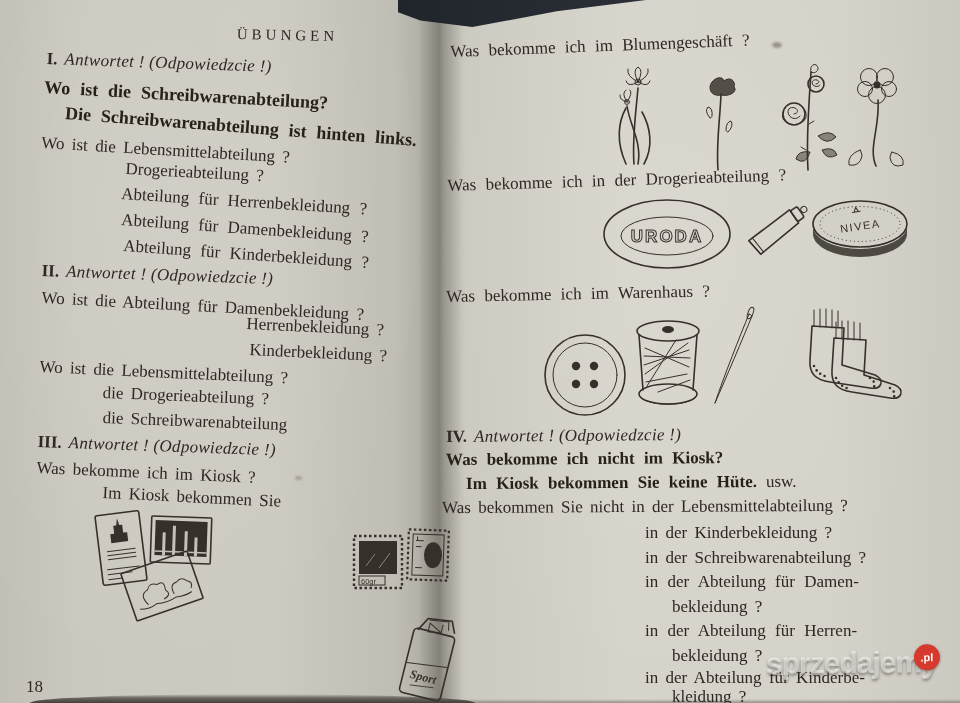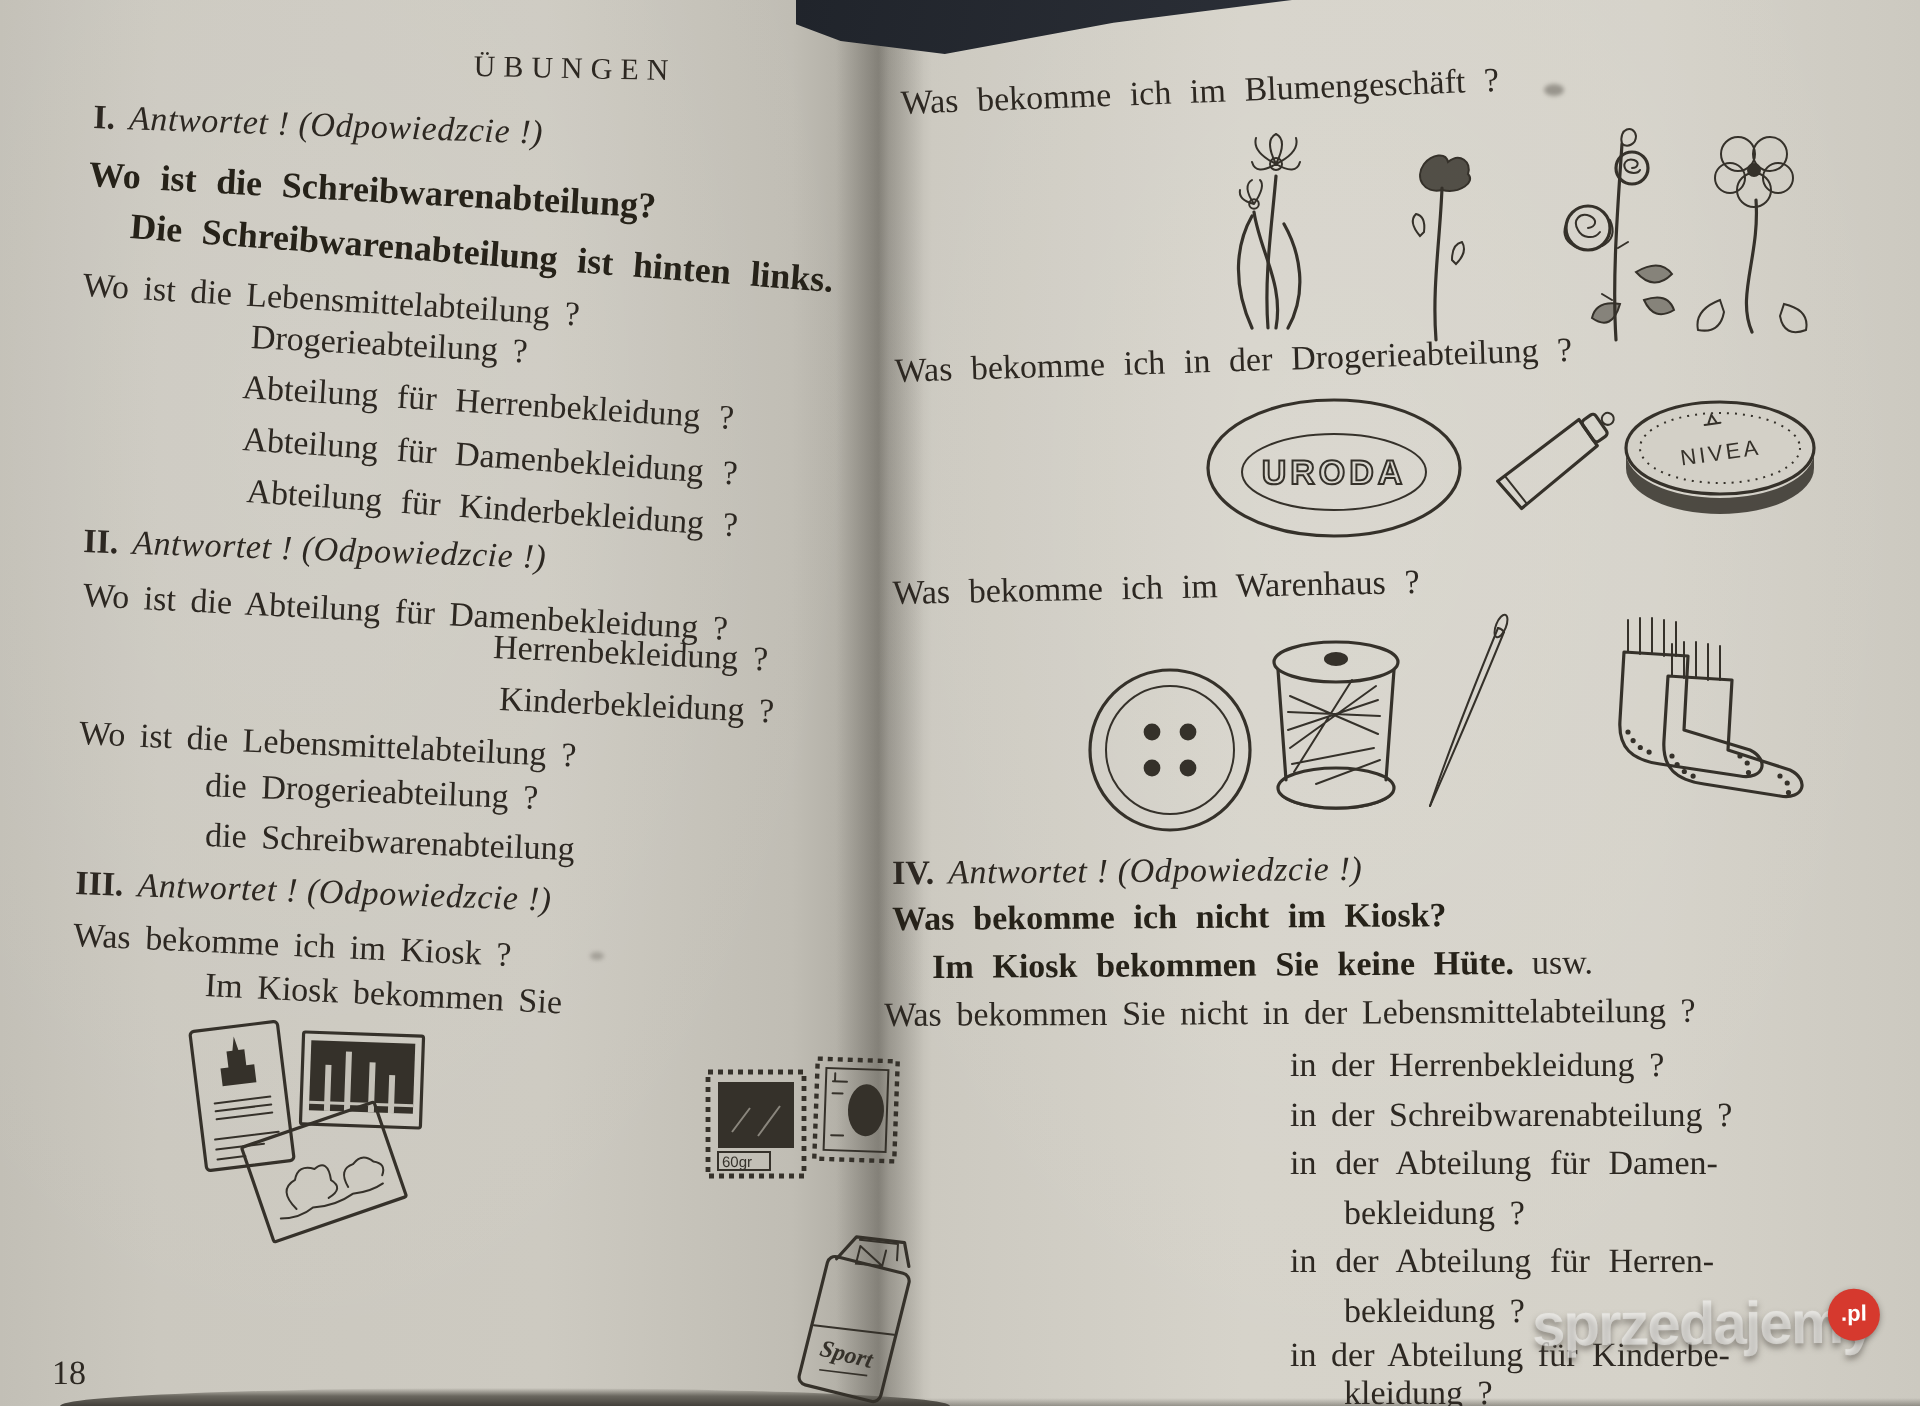"in der Herrenbekleidung ?" div.ln { text: Herrenbekleidung -> Kinderbekleidung }
